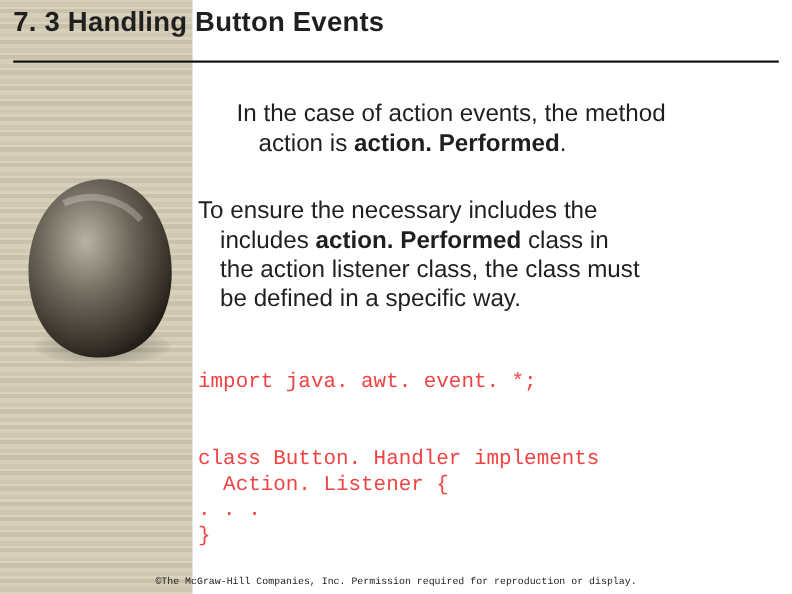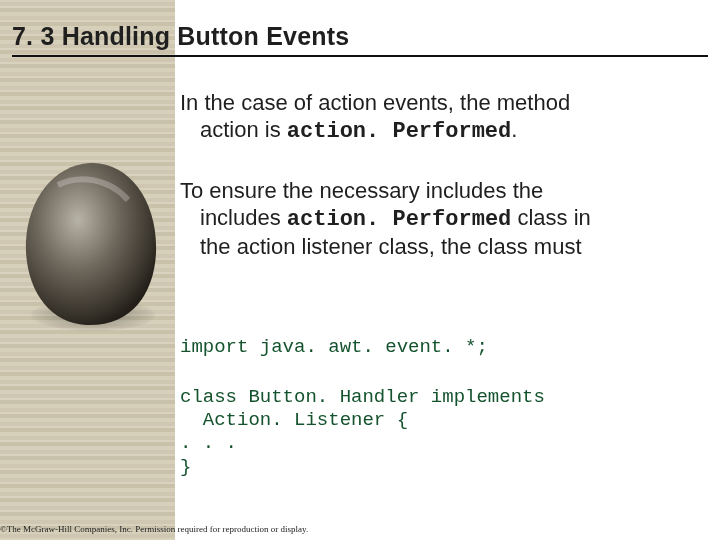"7. 3 Handling Button Events" .title { top: 22px -> 6px }
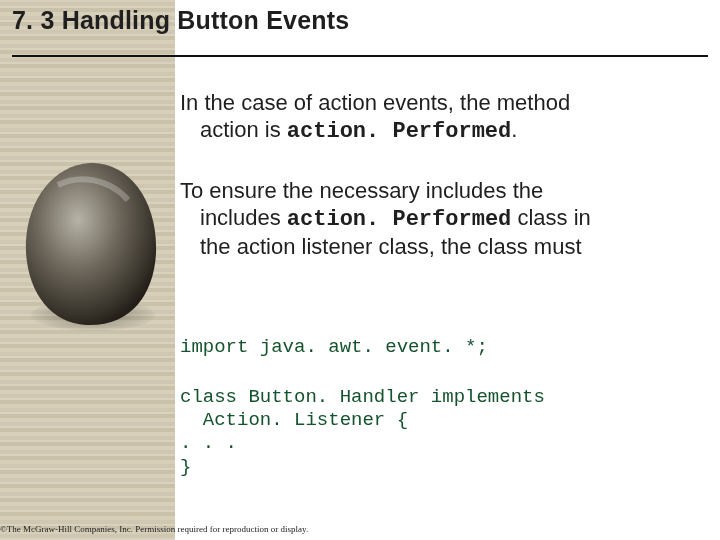"In the case of action" .para1 { margin-left: none -> 35px }
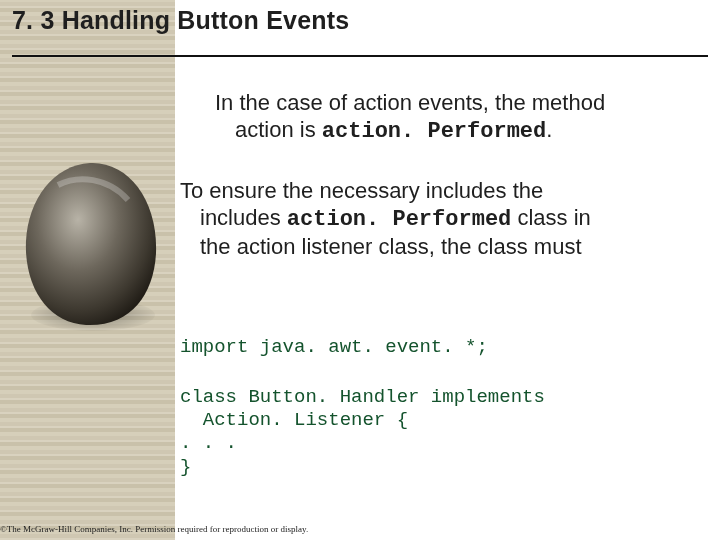"action. Performed" .b { font-family: Liberation Mono, monospace -> none }
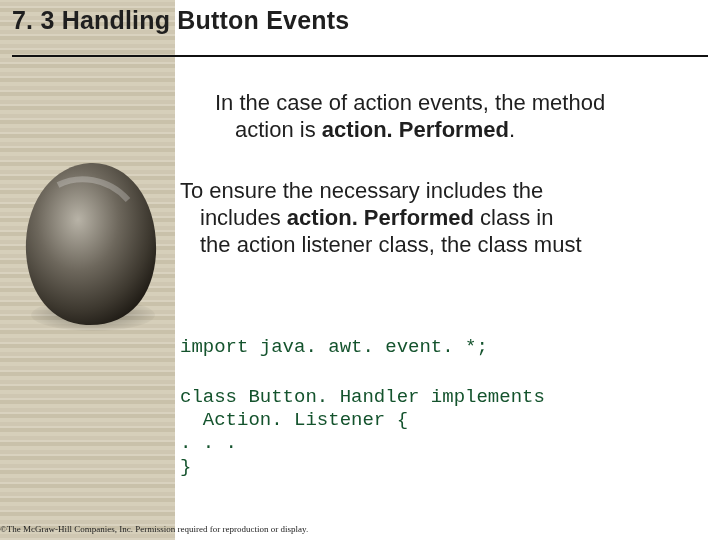"be defined in a specific" span { html: none -> <span>be defined in a specific way.</span> }
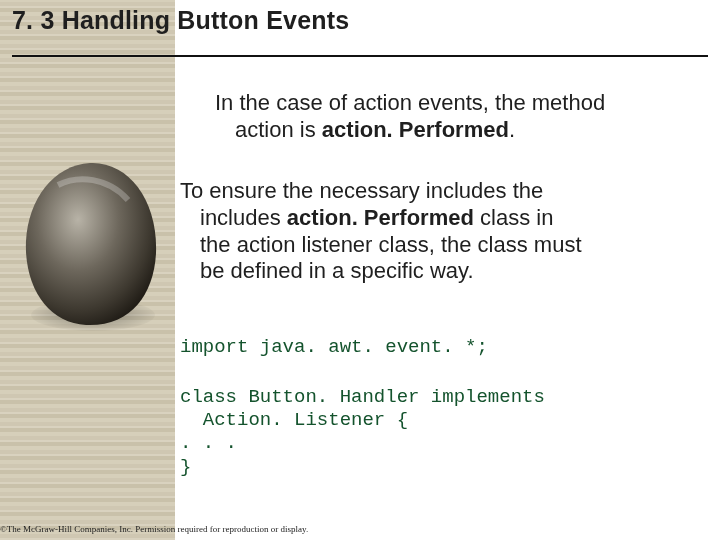"import java. awt. event. *;" .code { color: #14532d -> #ef4444 }
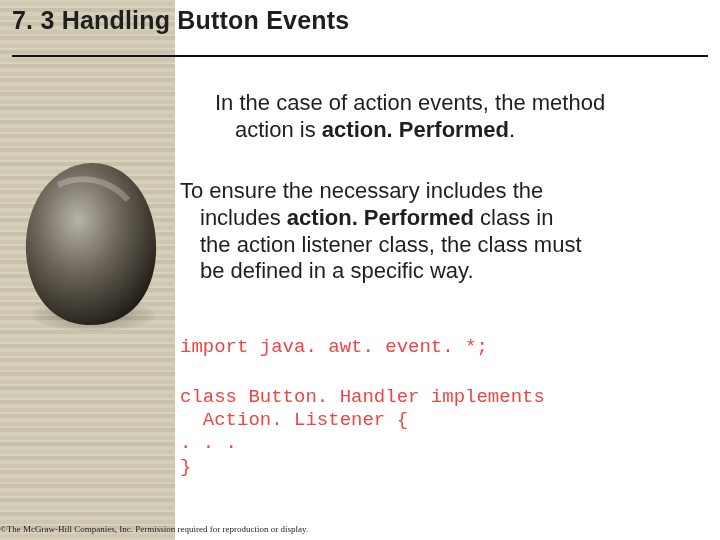"class Button. Handler implements" .code2 { top: 386px -> 406px }
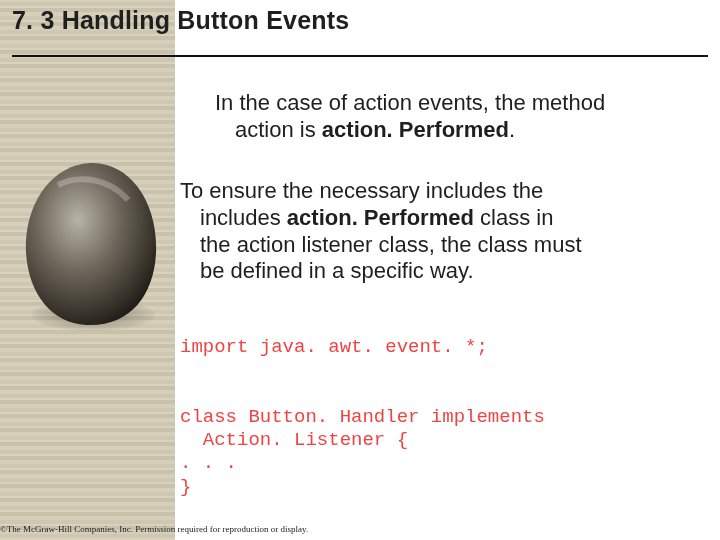"©The McGraw-Hill Companies, Inc." .footer { font-family: Liberation Serif, serif -> Liberation Mono, monospace; text-align: none -> center }
